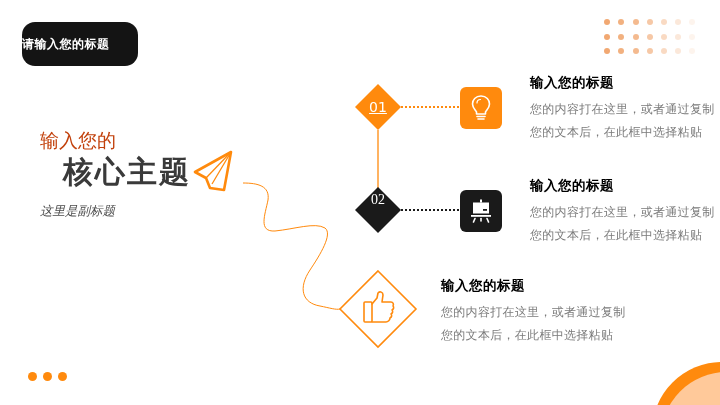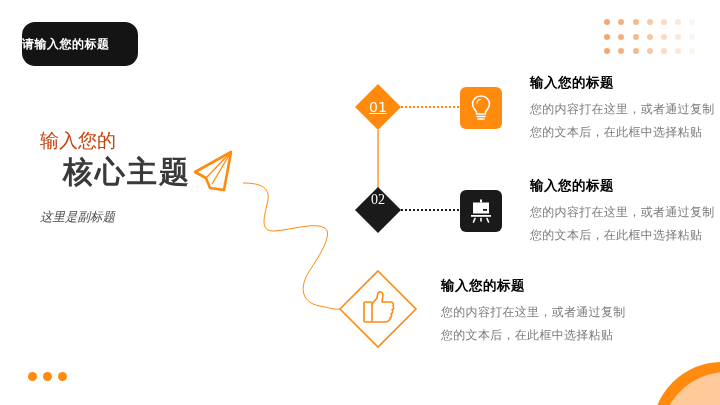"这里是副标题" .subtitle { margin-top: 6px -> none }
